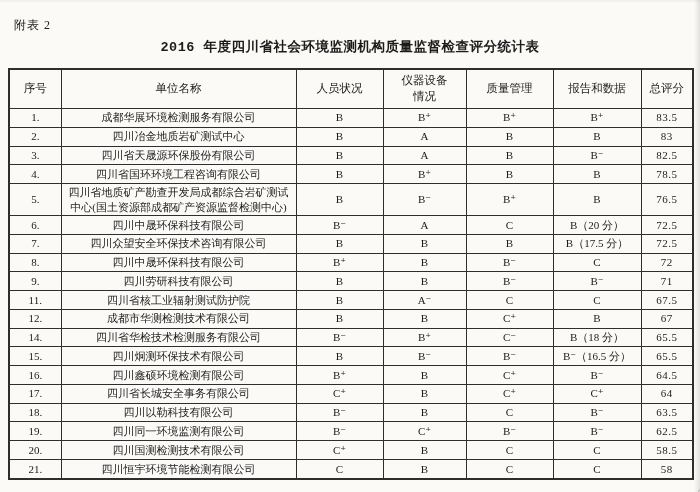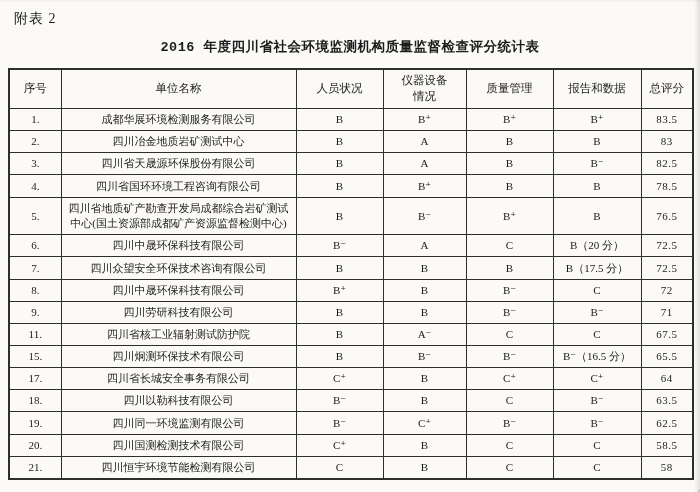"附表 2" .appendix-label { font-size: 14px -> 12px; top: 10px -> 17px }
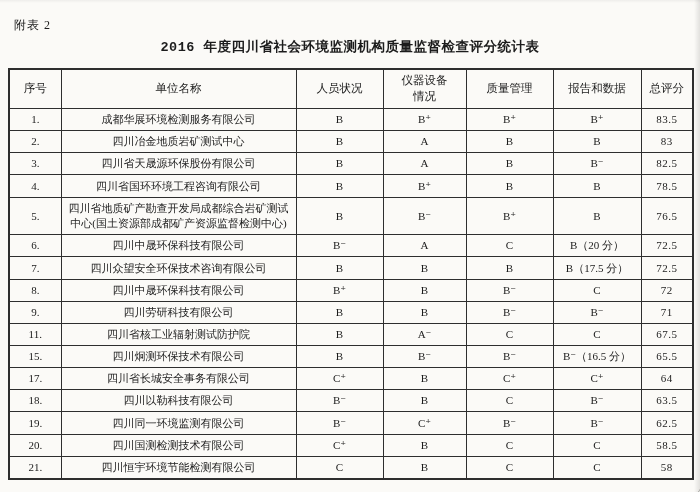"12." tr { html: none -> <tr> <td>12.</td> <td>成都市华测检测技术有限公司</td> <td>B</td> <td>B</td> <td>C⁺</td> <td>B</td> <td>67</td> </tr> }
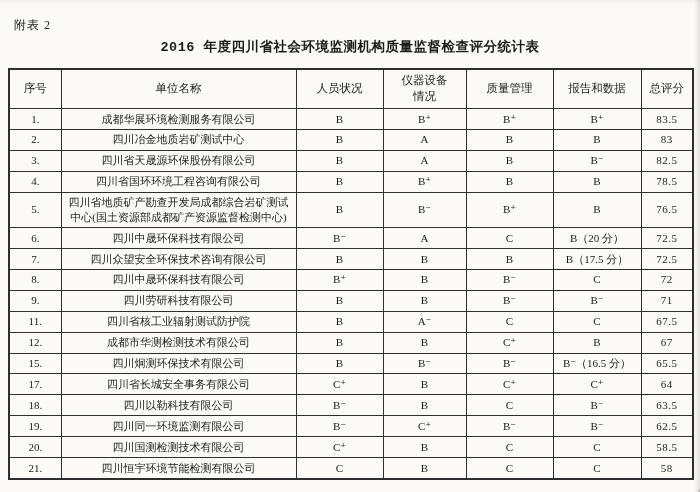"14." tr { html: none -> <tr> <td>14.</td> <td>四川省华检技术检测服务有限公司</td> <td>B⁻</td> <td>B⁺</td> <td>C⁻</td> <td>B（18 分）</td> <td>65.5</td> </tr> }
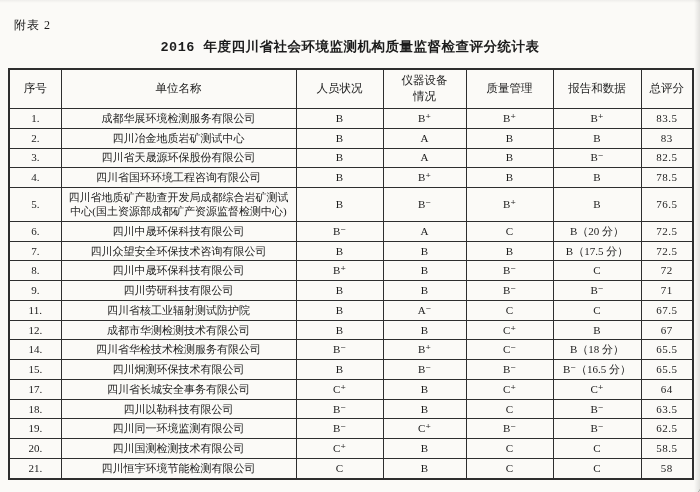"16." tr { html: none -> <tr> <td>16.</td> <td>四川鑫硕环境检测有限公司</td> <td>B⁺</td> <td>B</td> <td>C⁺</td> <td>B⁻</td> <td>64.5</td> </tr> }
